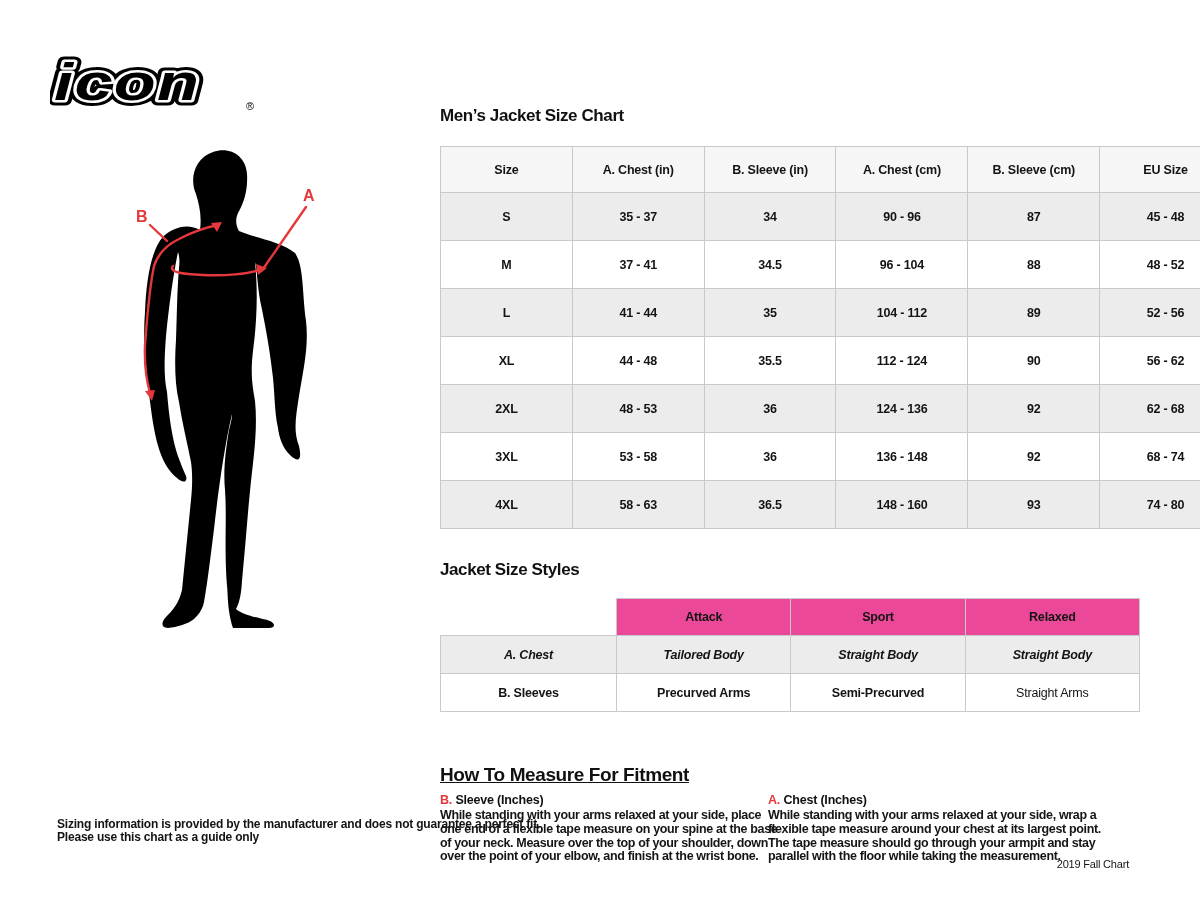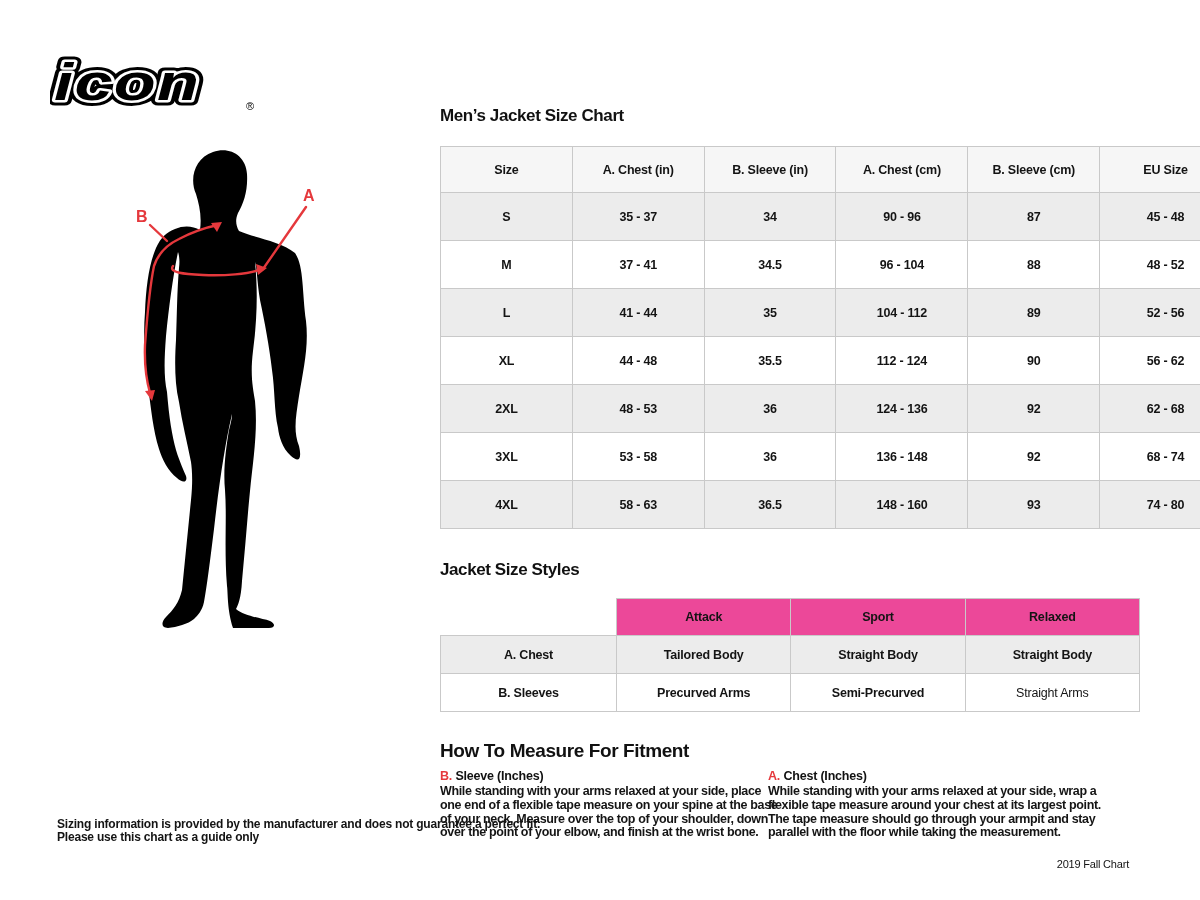"A. Chest" .styles-table tr.alt td { font-style: none -> italic }
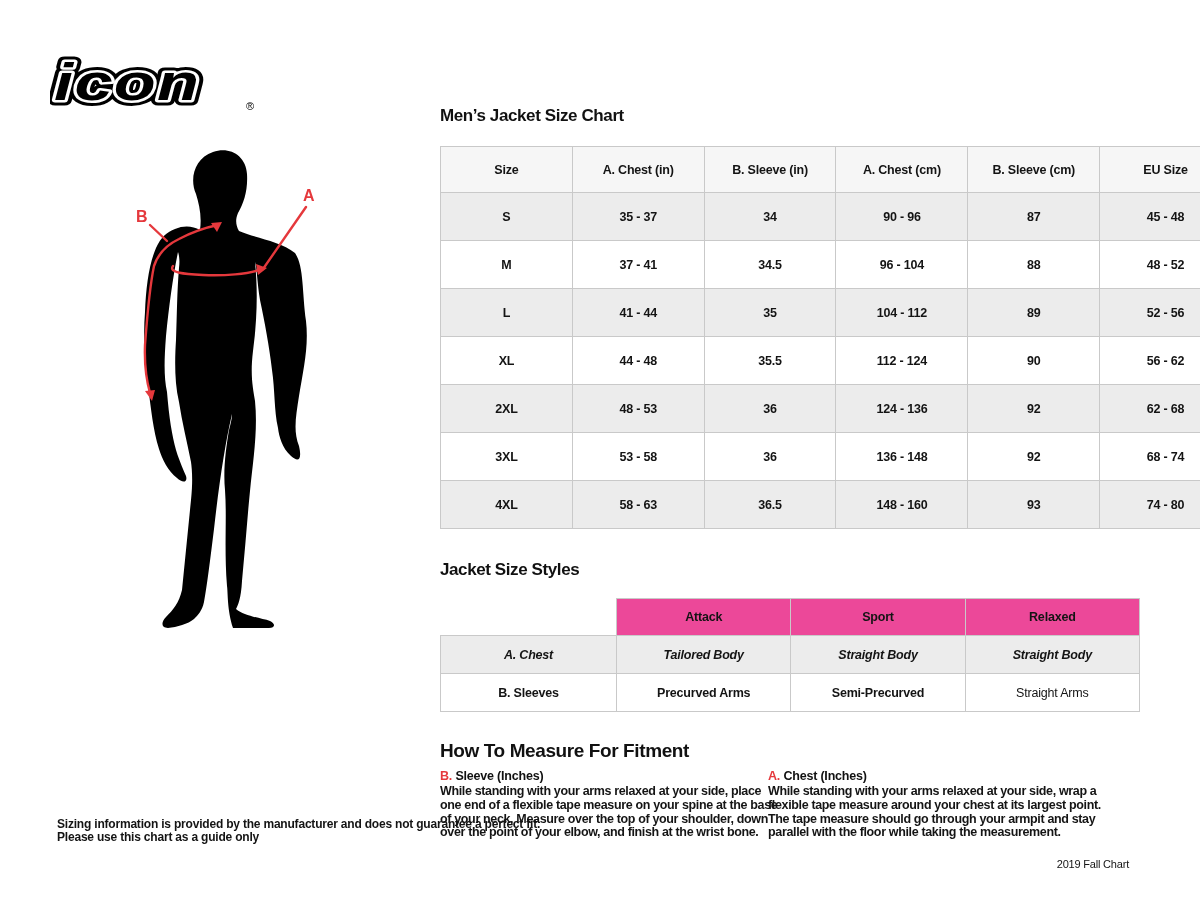"How To Measure For Fitment" .measure-title { margin-top: 28px -> 52px; text-decoration: none -> underline }
